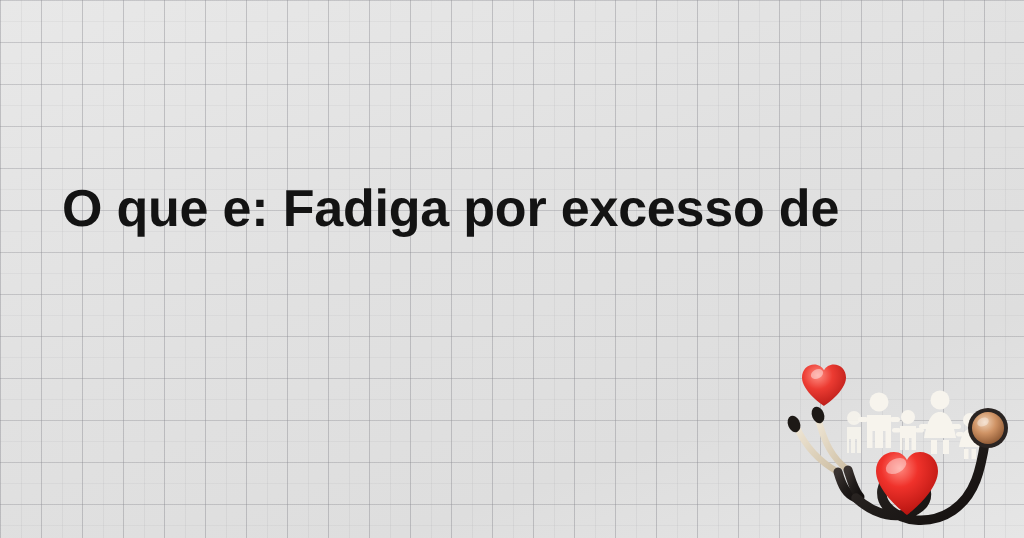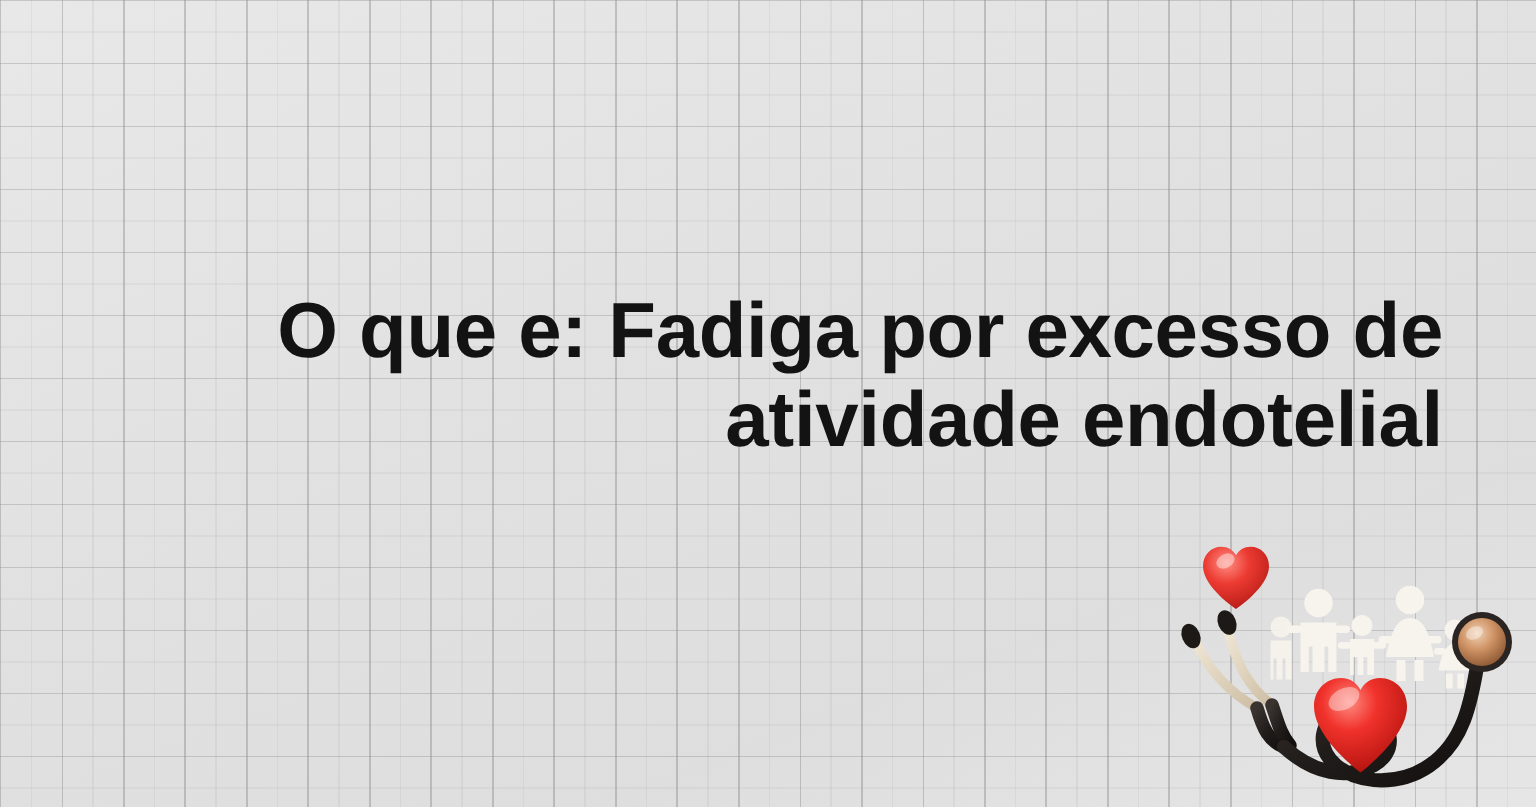"O que e: Fadiga por" .headline { text-align: right -> left; top: 192px -> 180px }
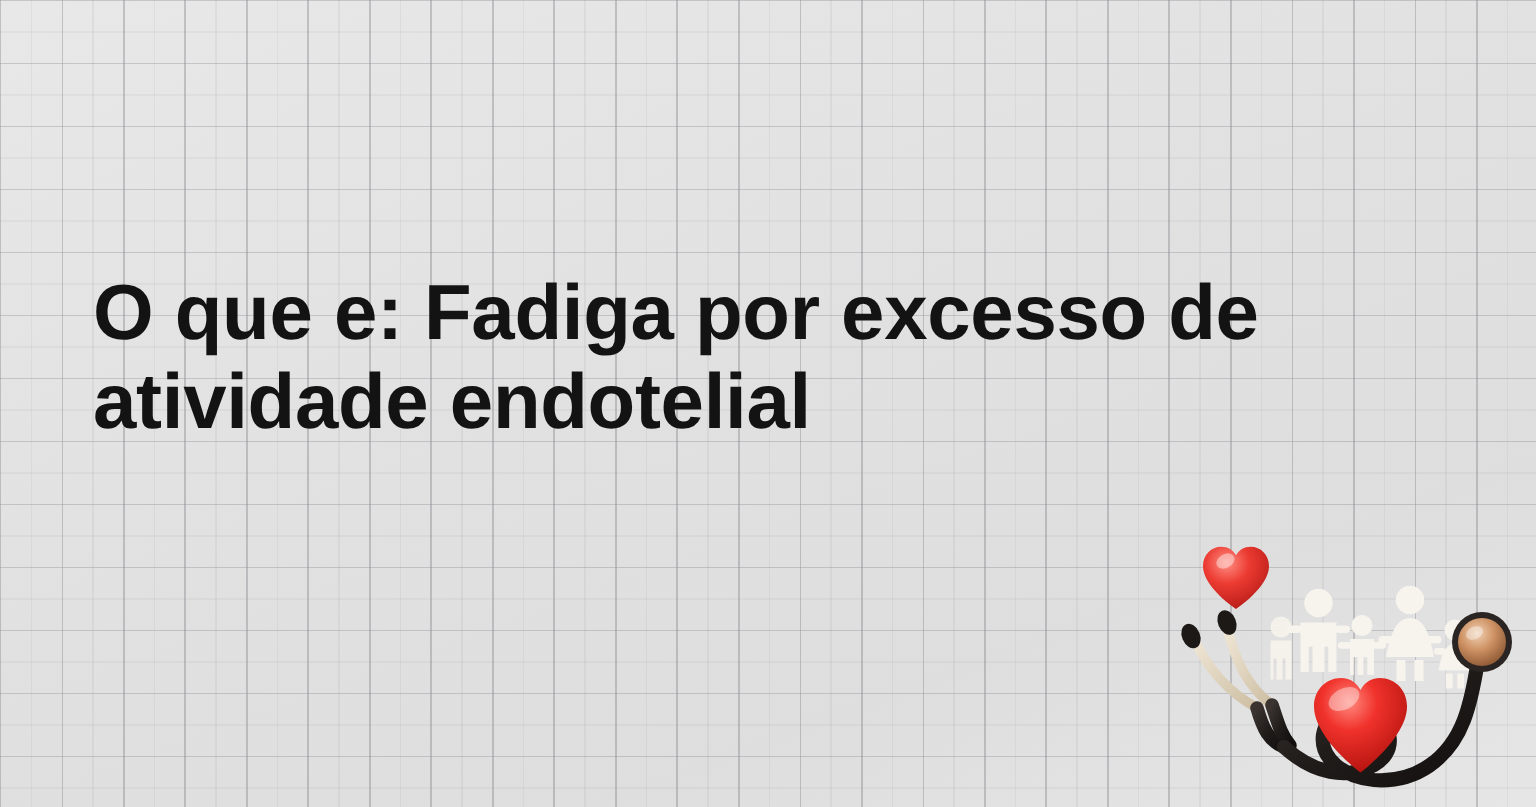"atividade endotelial" span.ln { html: <span>atividade endotelial</span> -> none }
